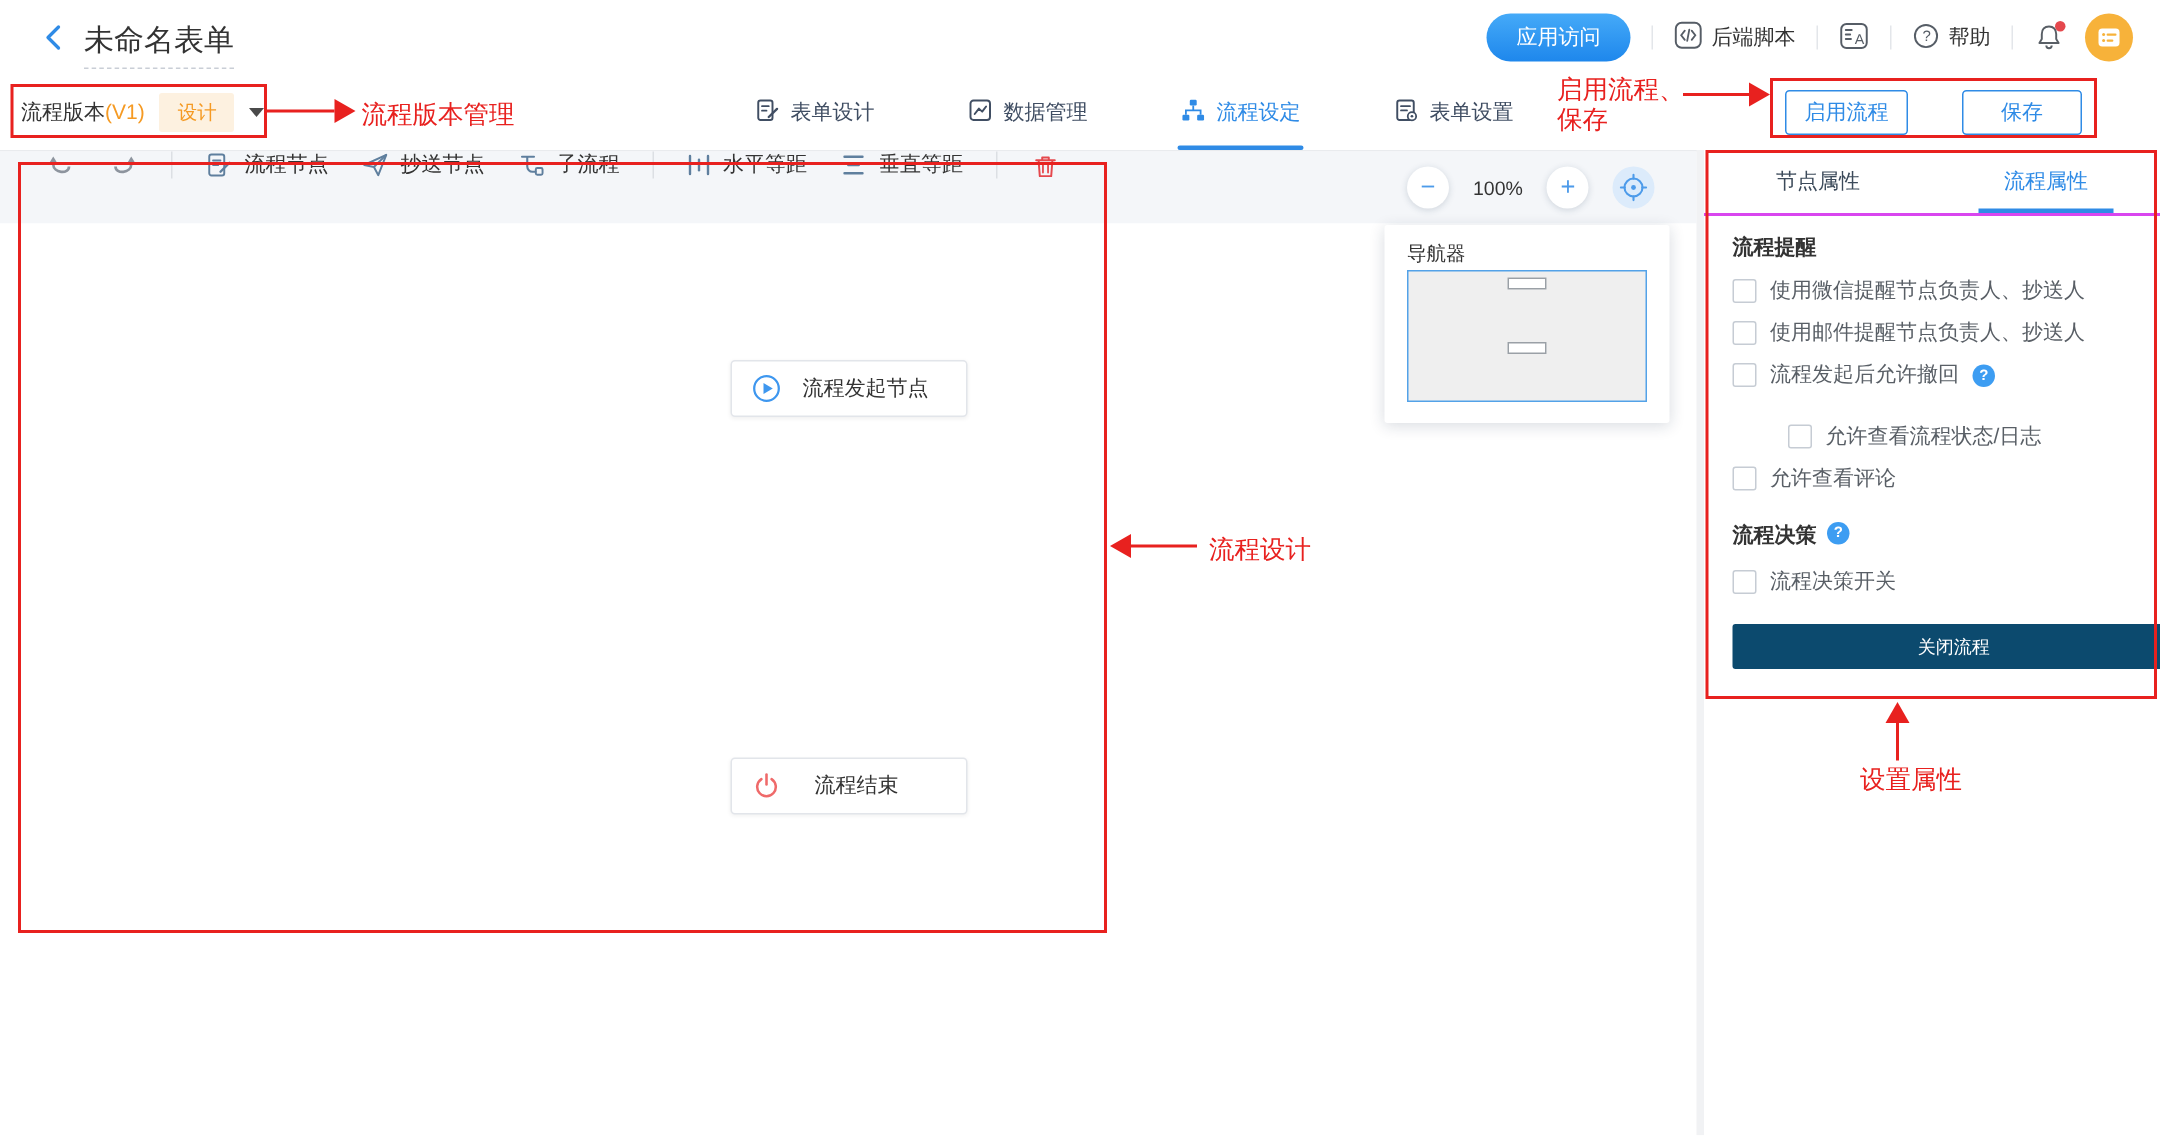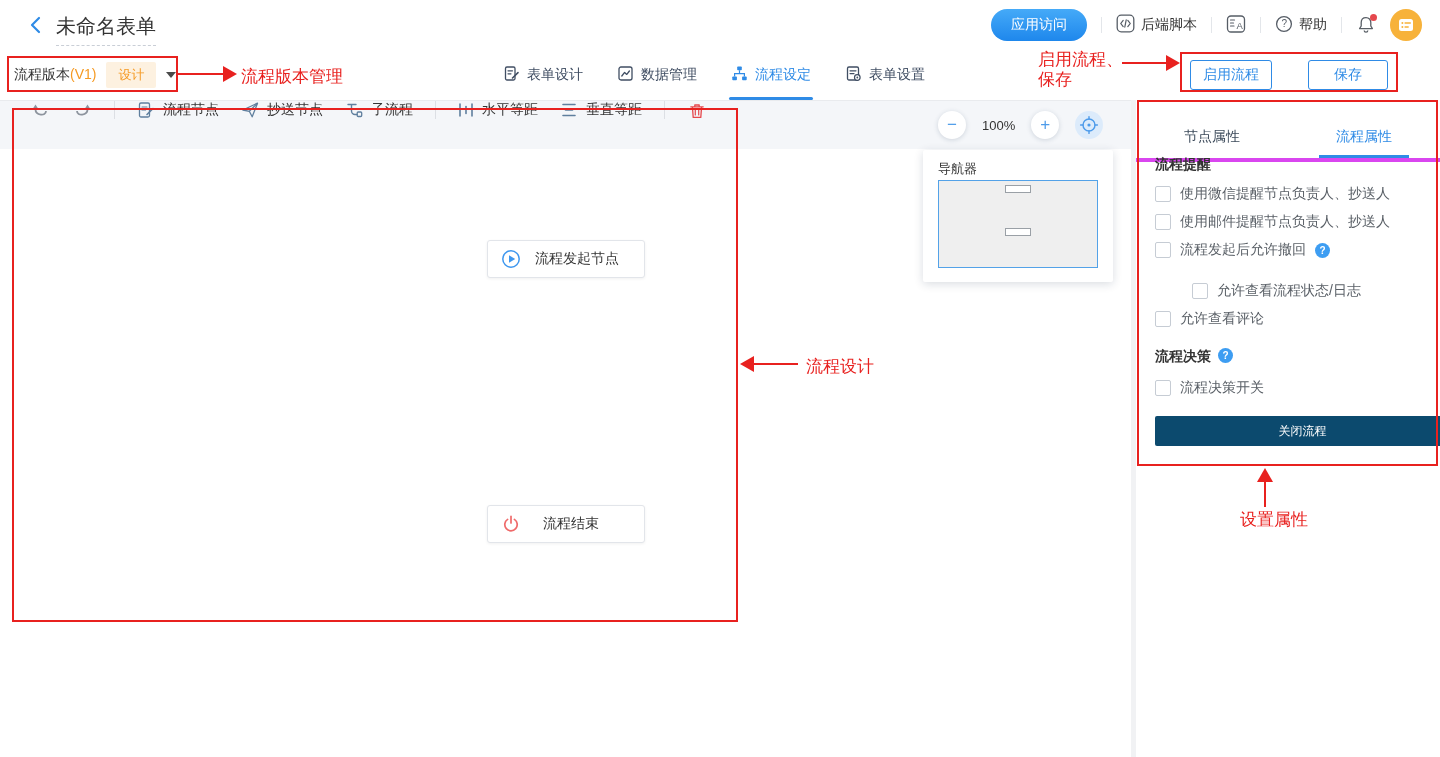"表单设计" .tabs { gap: 34px -> 62px }
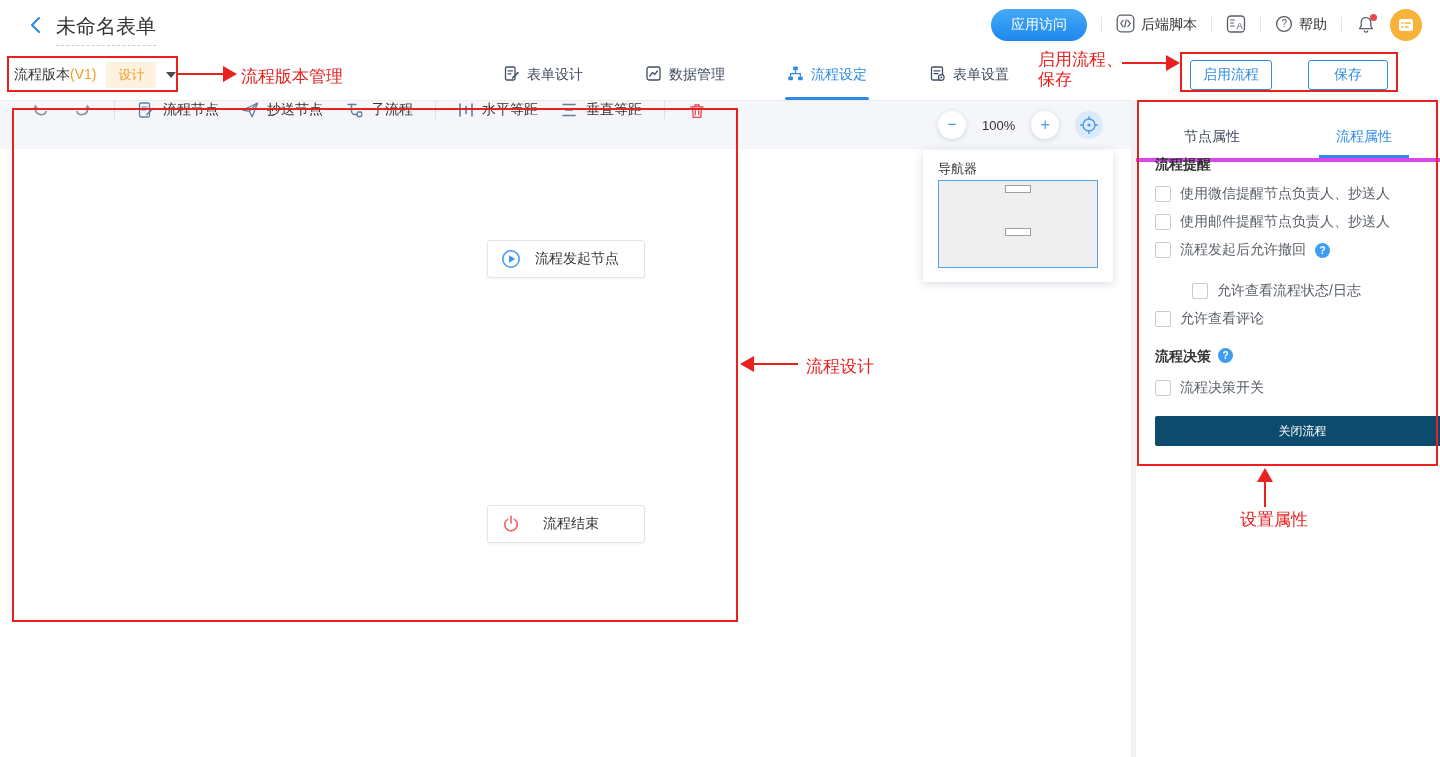"节点属性" .ptabs { border-bottom: 4px solid #d946ef -> 2px solid #d946ef; top: 16px -> 0 }
